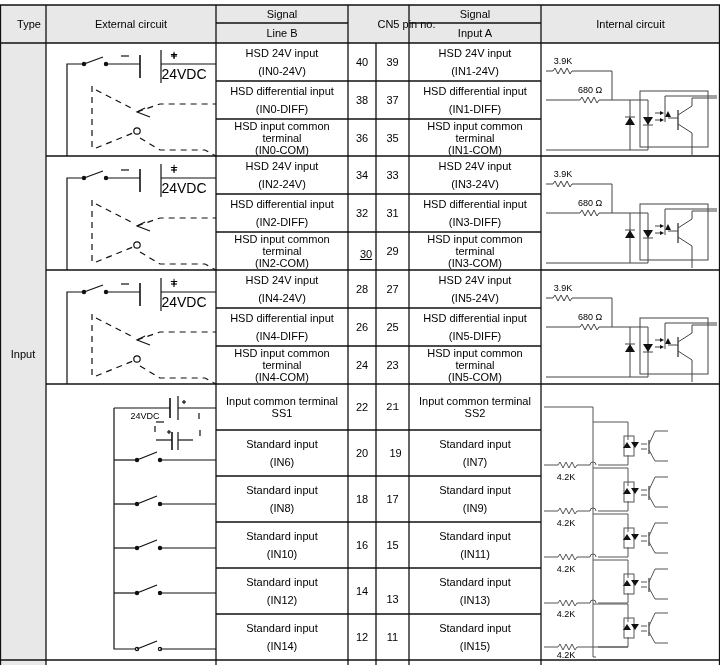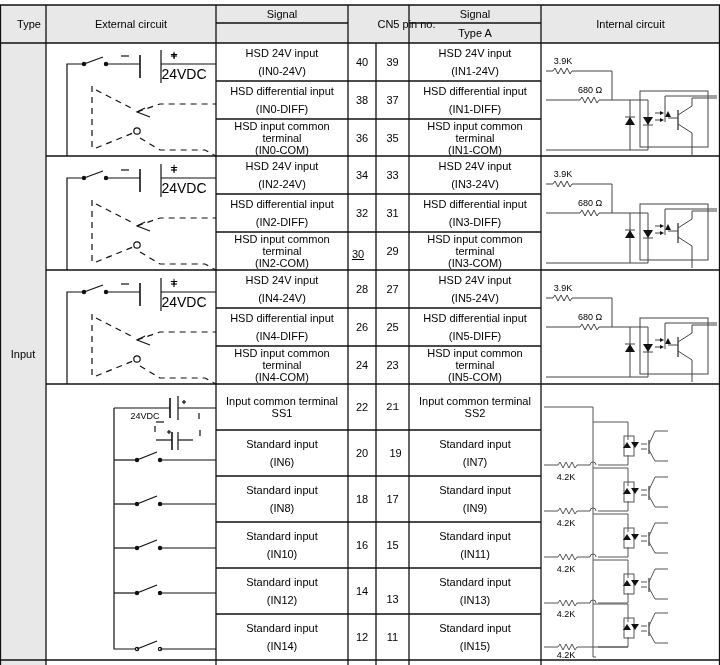"Line B" div.cell { html: none -> <div>Line B</div> }
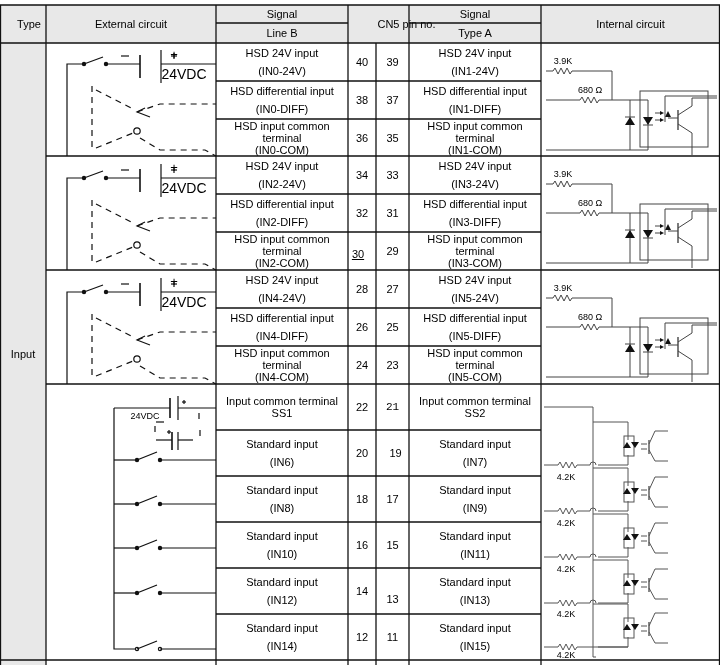"Type A" div.cell { text: Type -> Input }
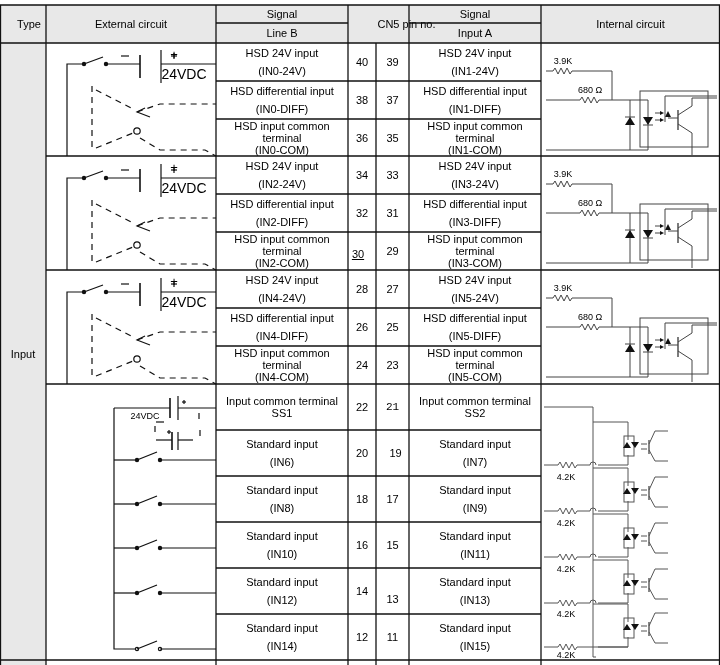"30" div.cell { left: 344px -> 352px }
